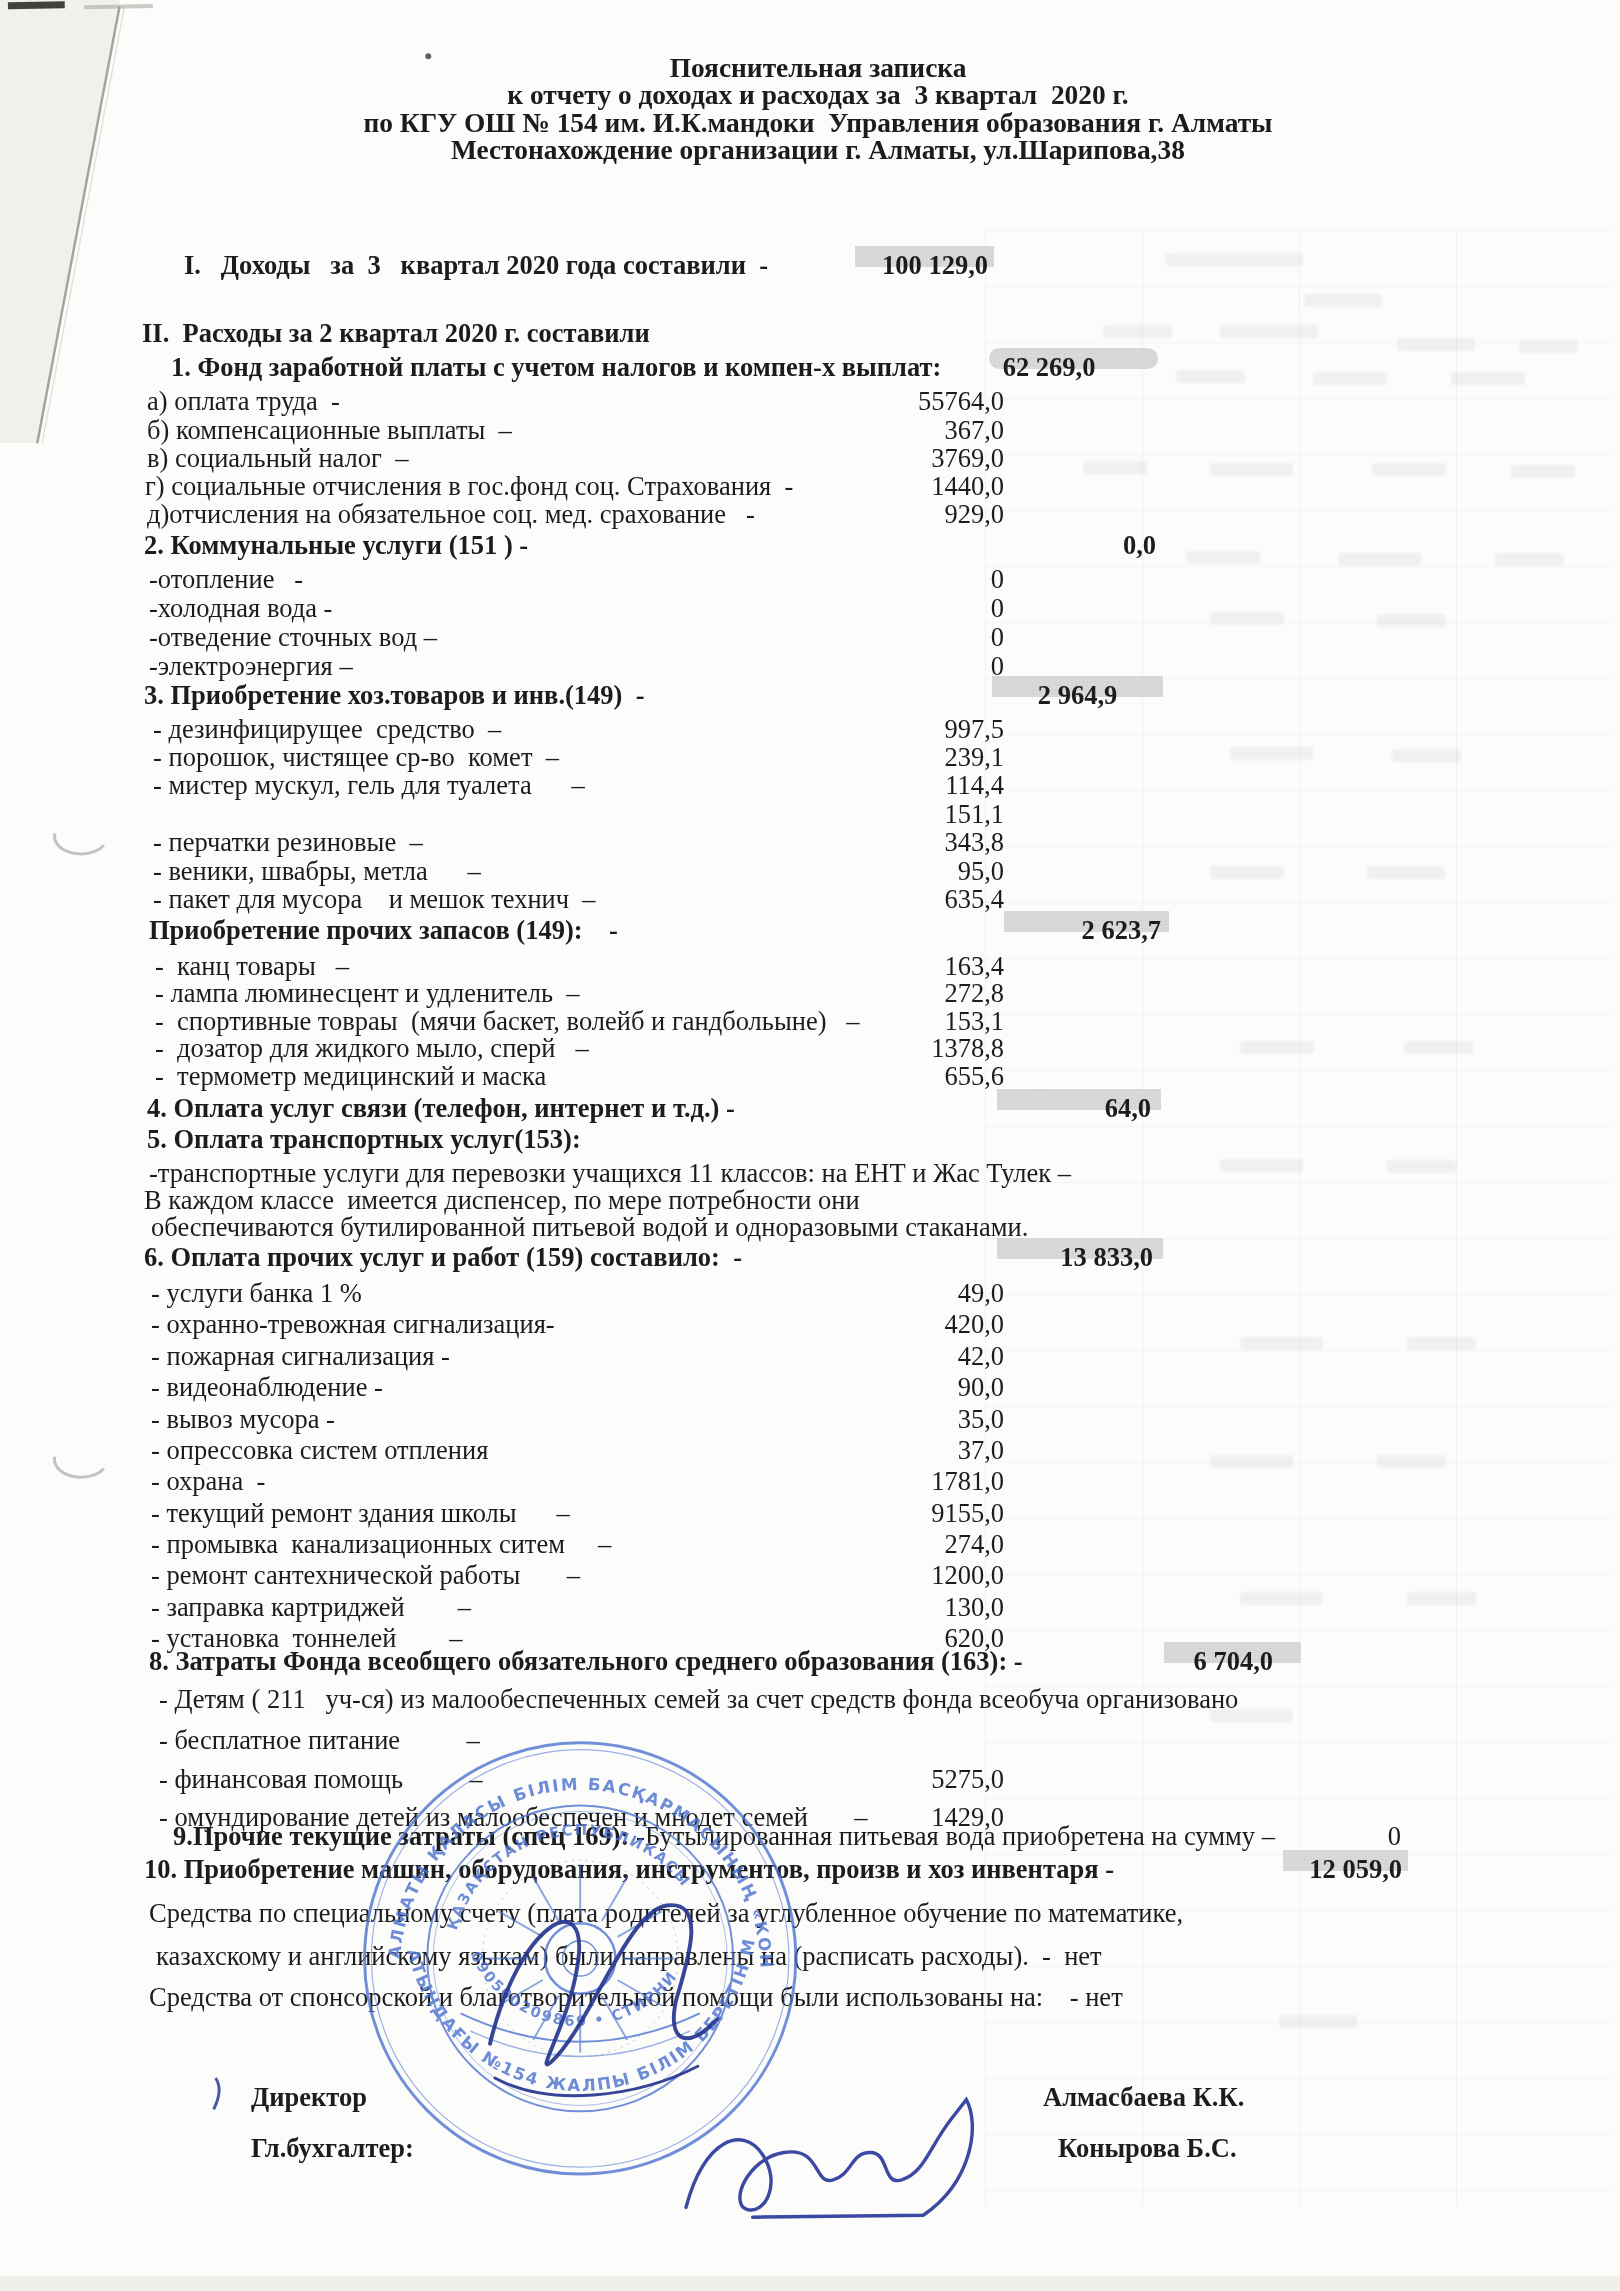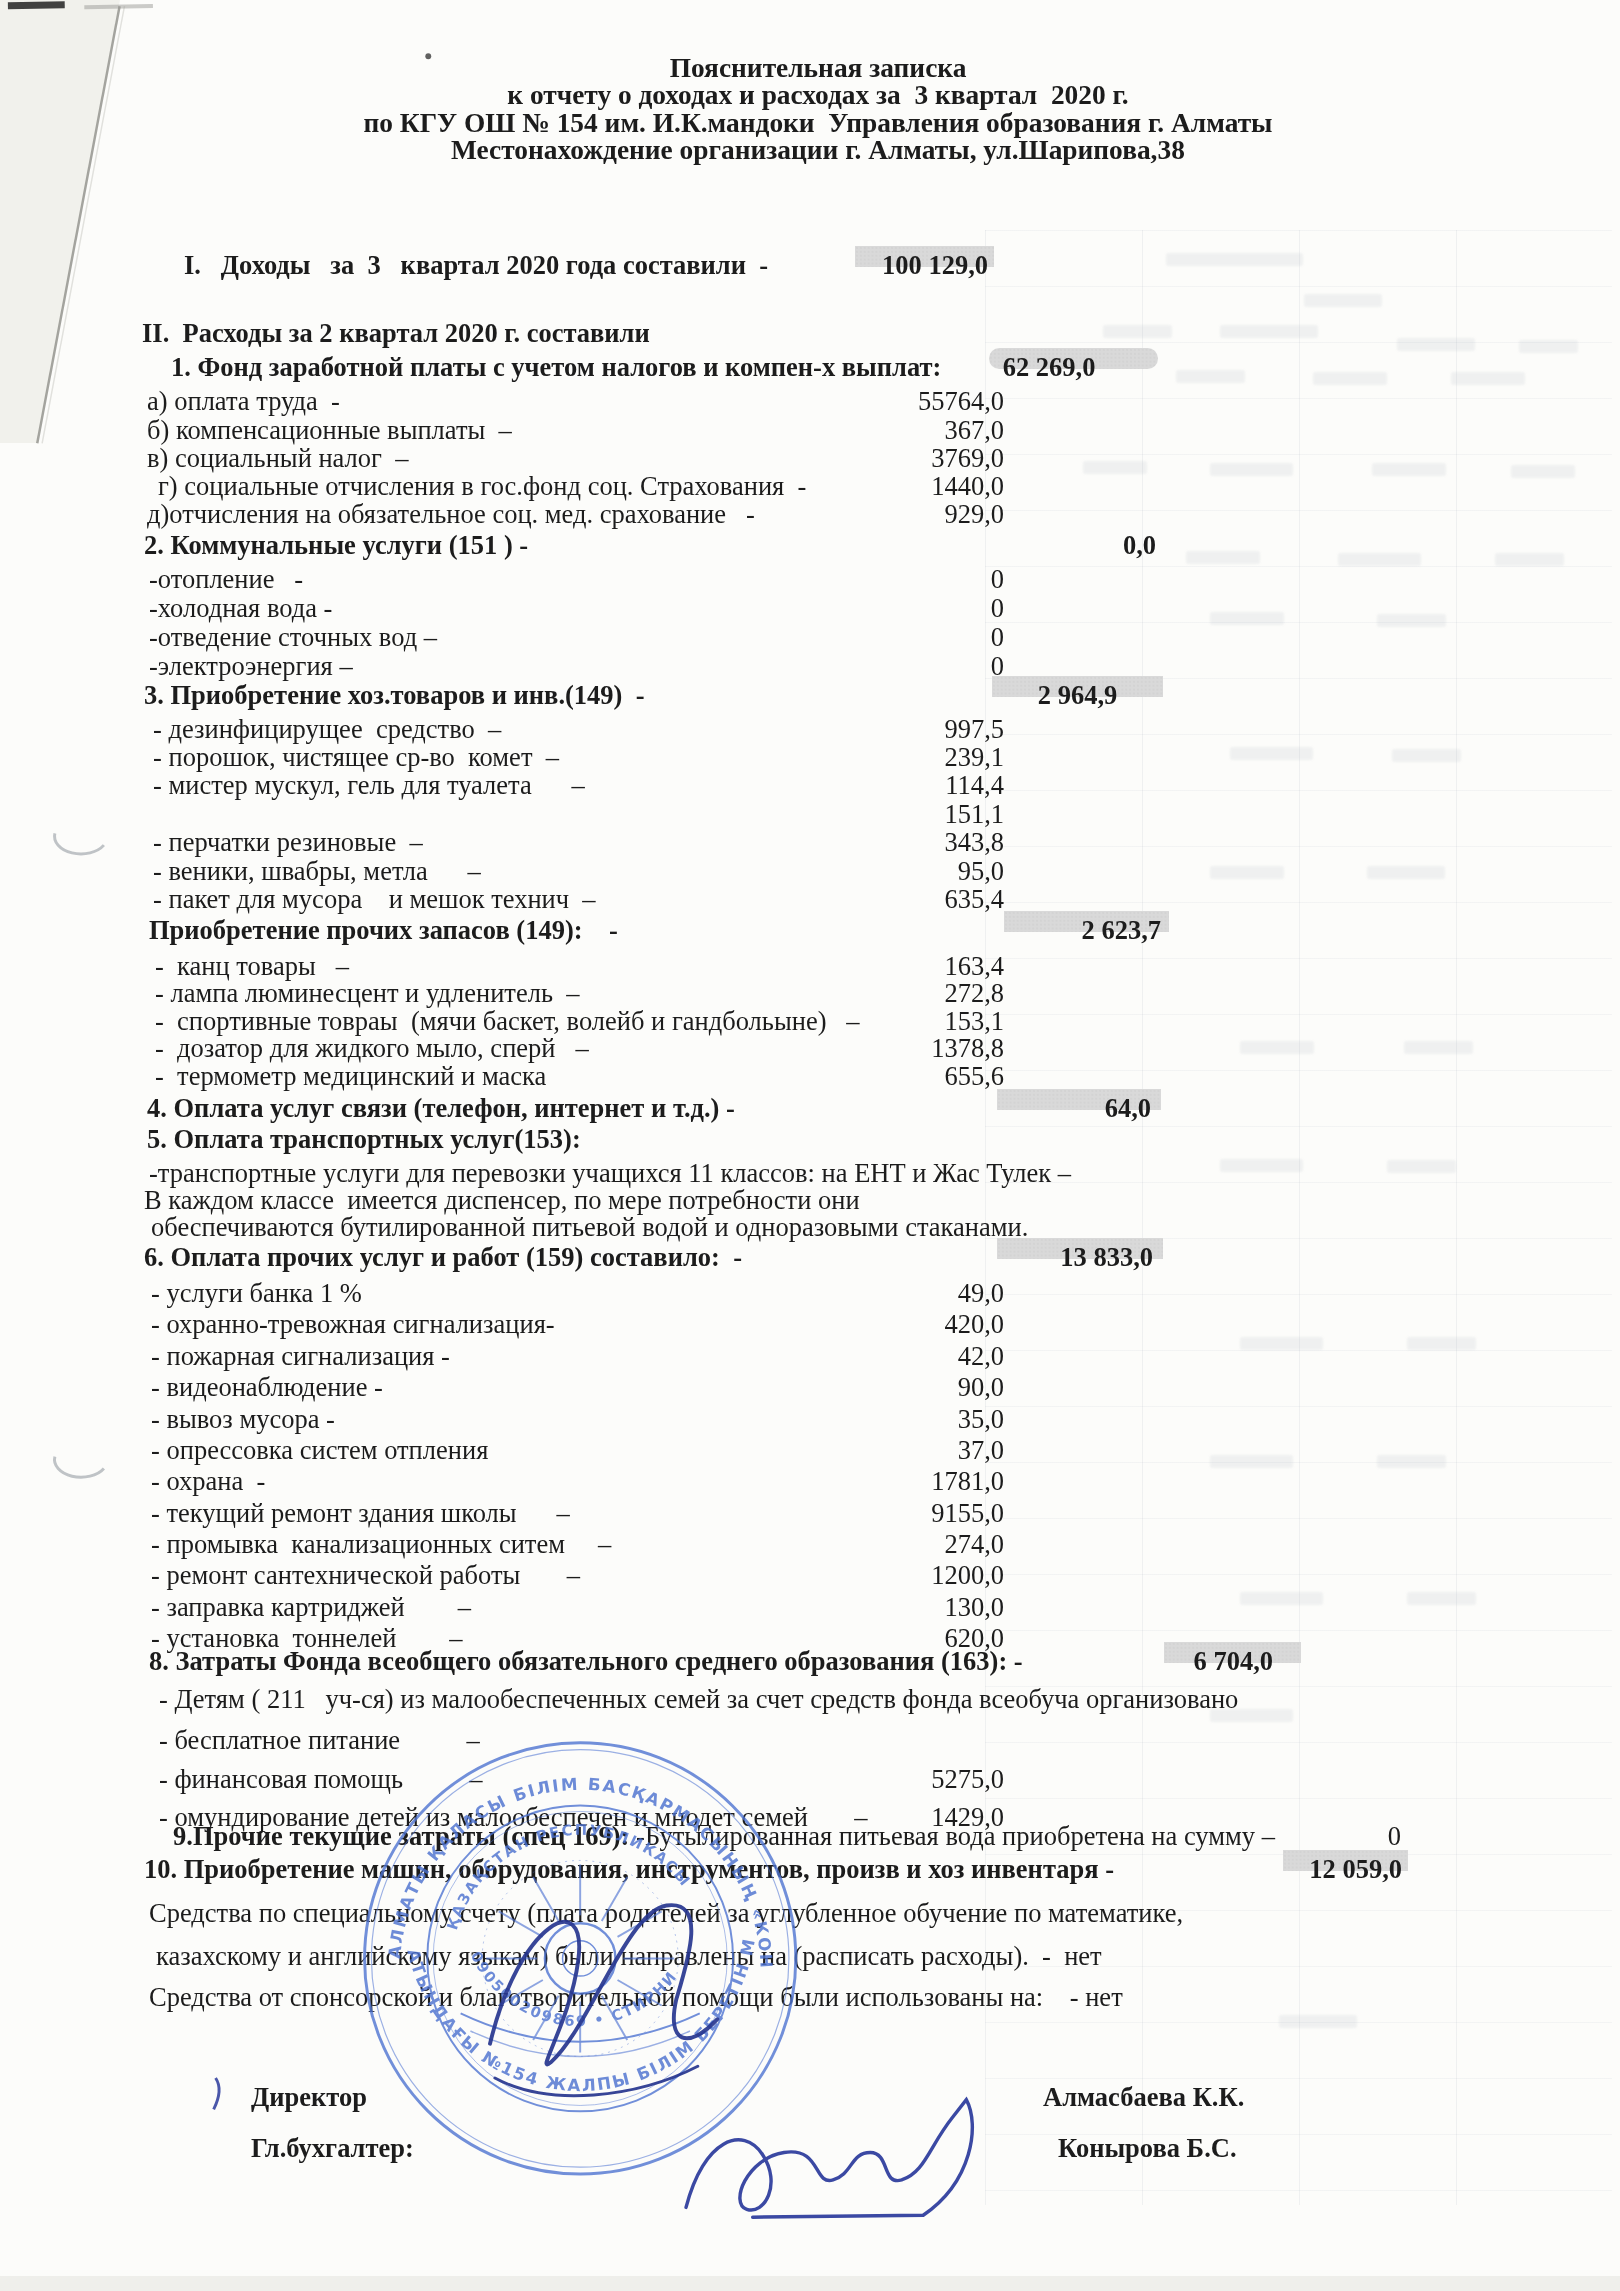"г) социальные отчисления в гос.фонд" span.lbl { left: 134px -> 121px }
